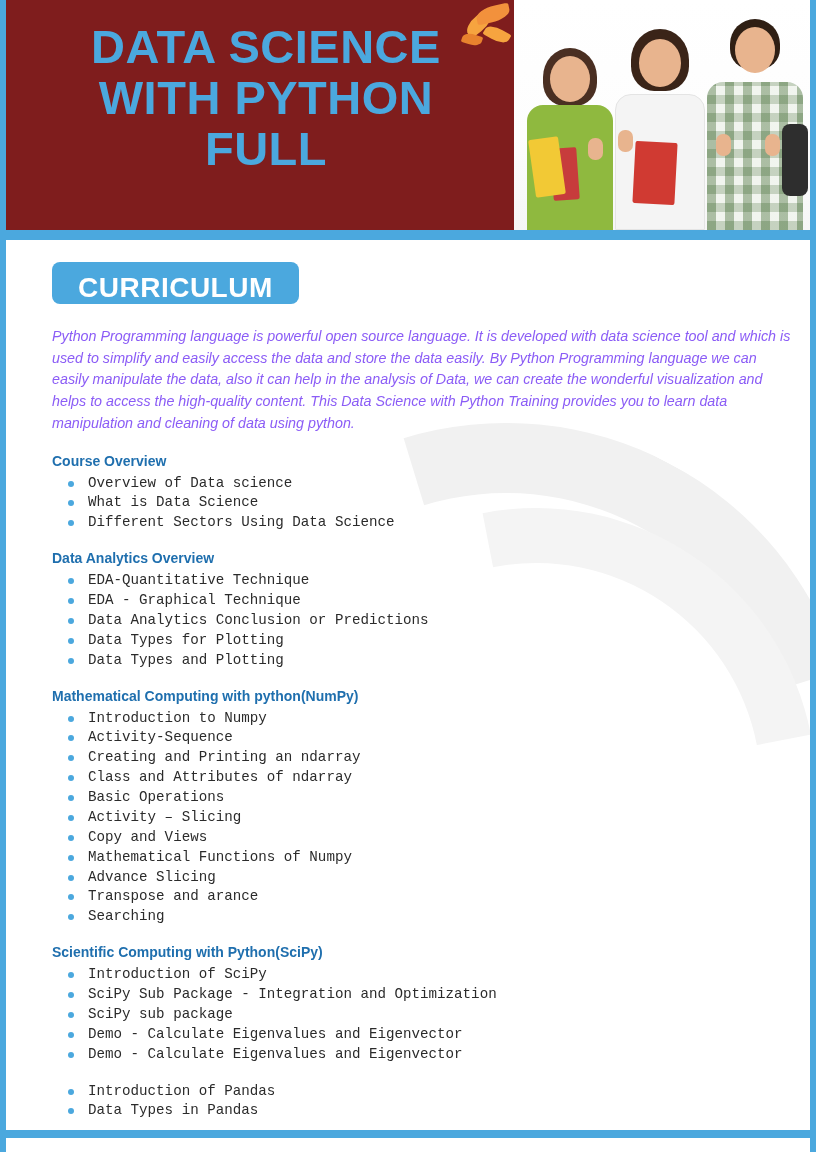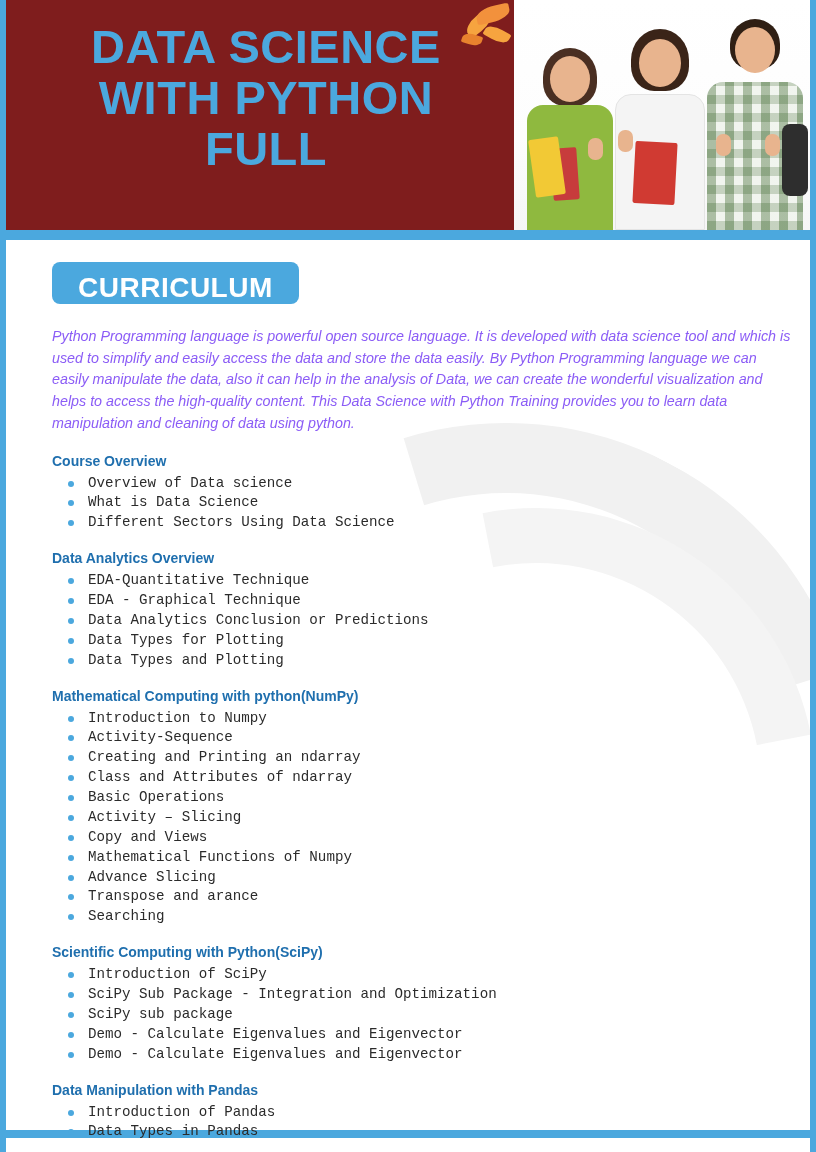"Data Manipulation with Pandas" div.section-title { html: <div>Data Manipulation with Pandas</div> -> none }
